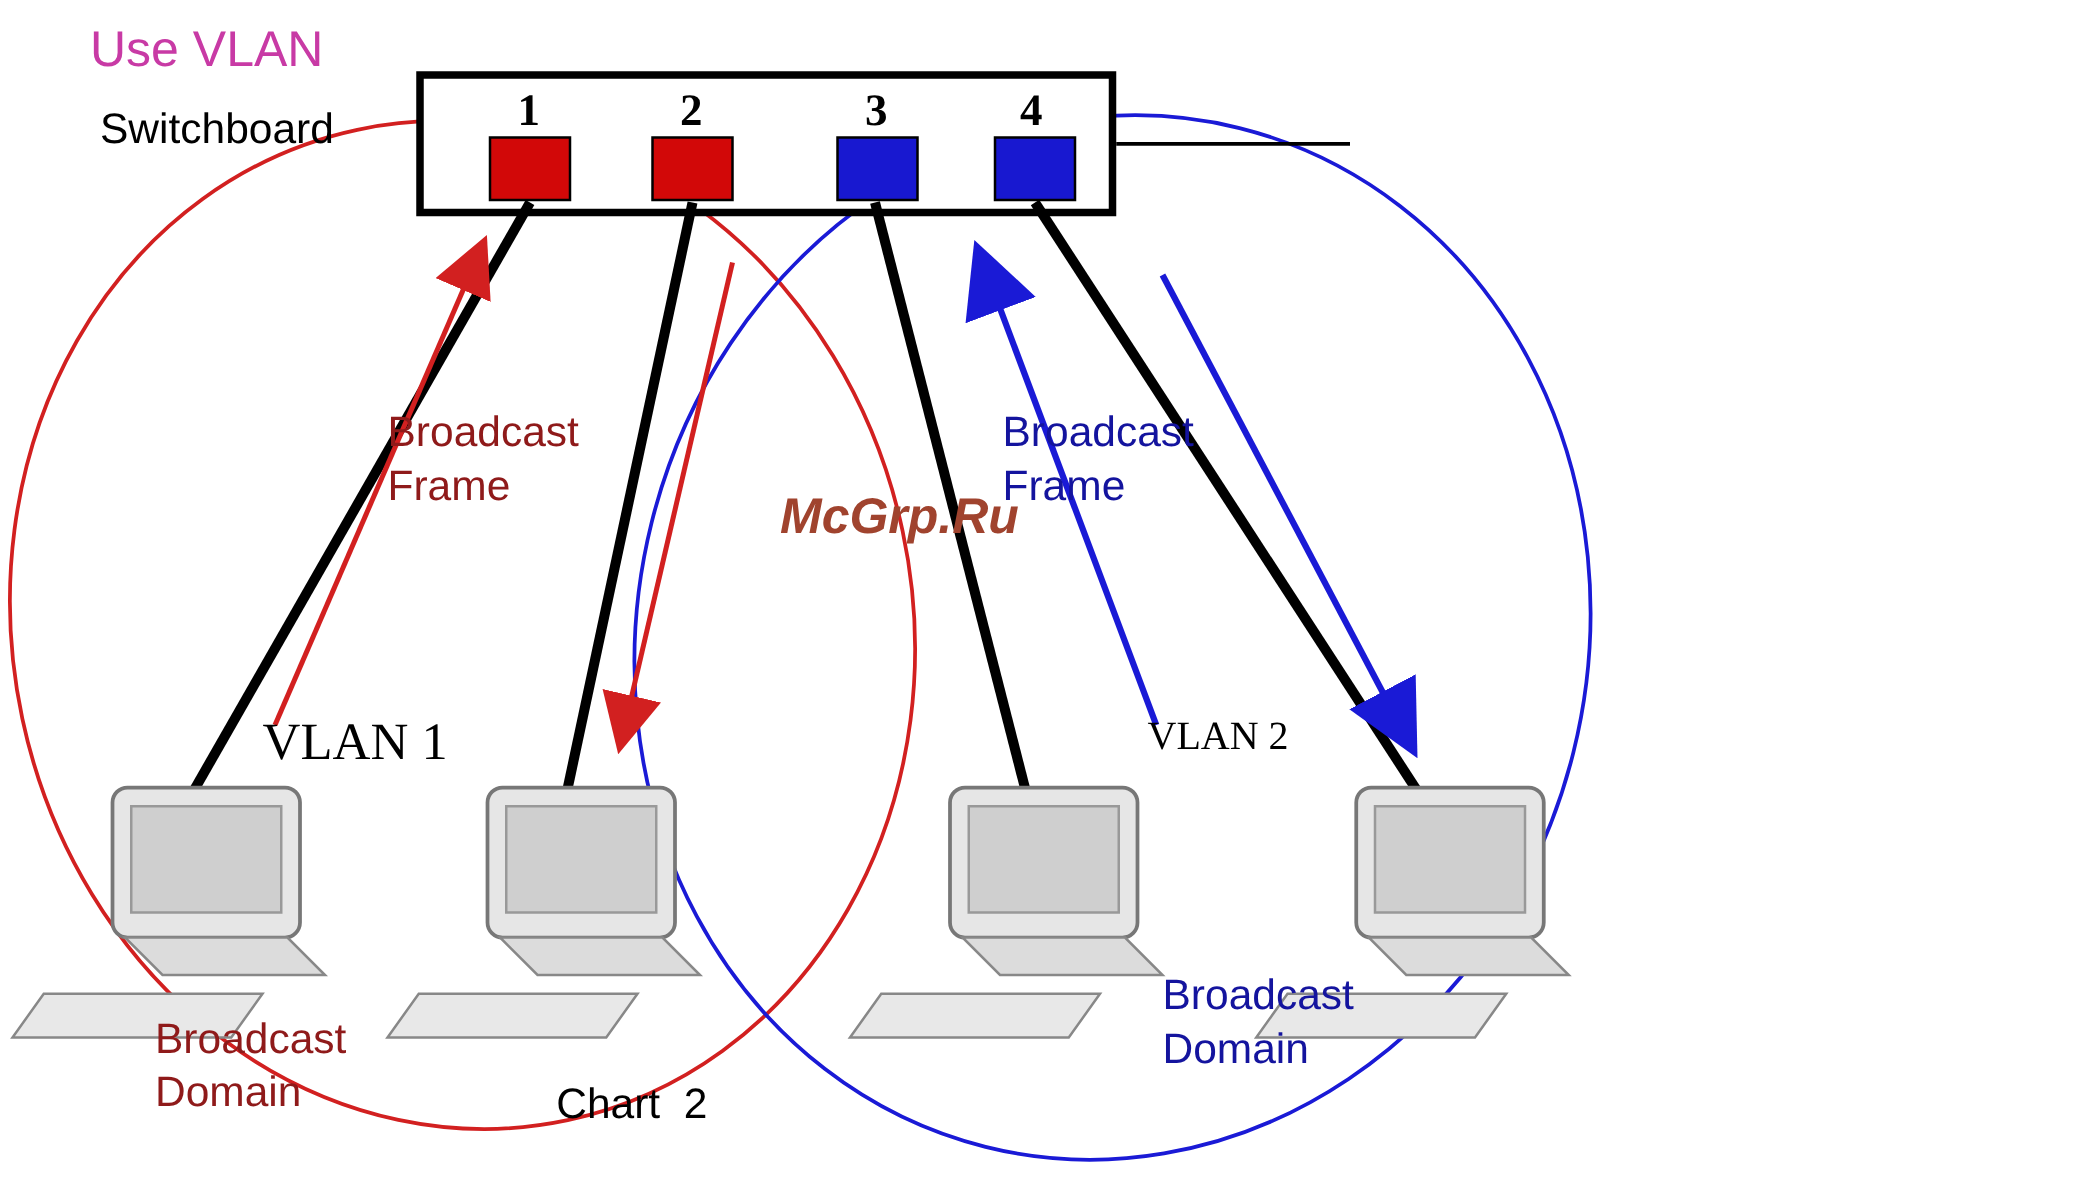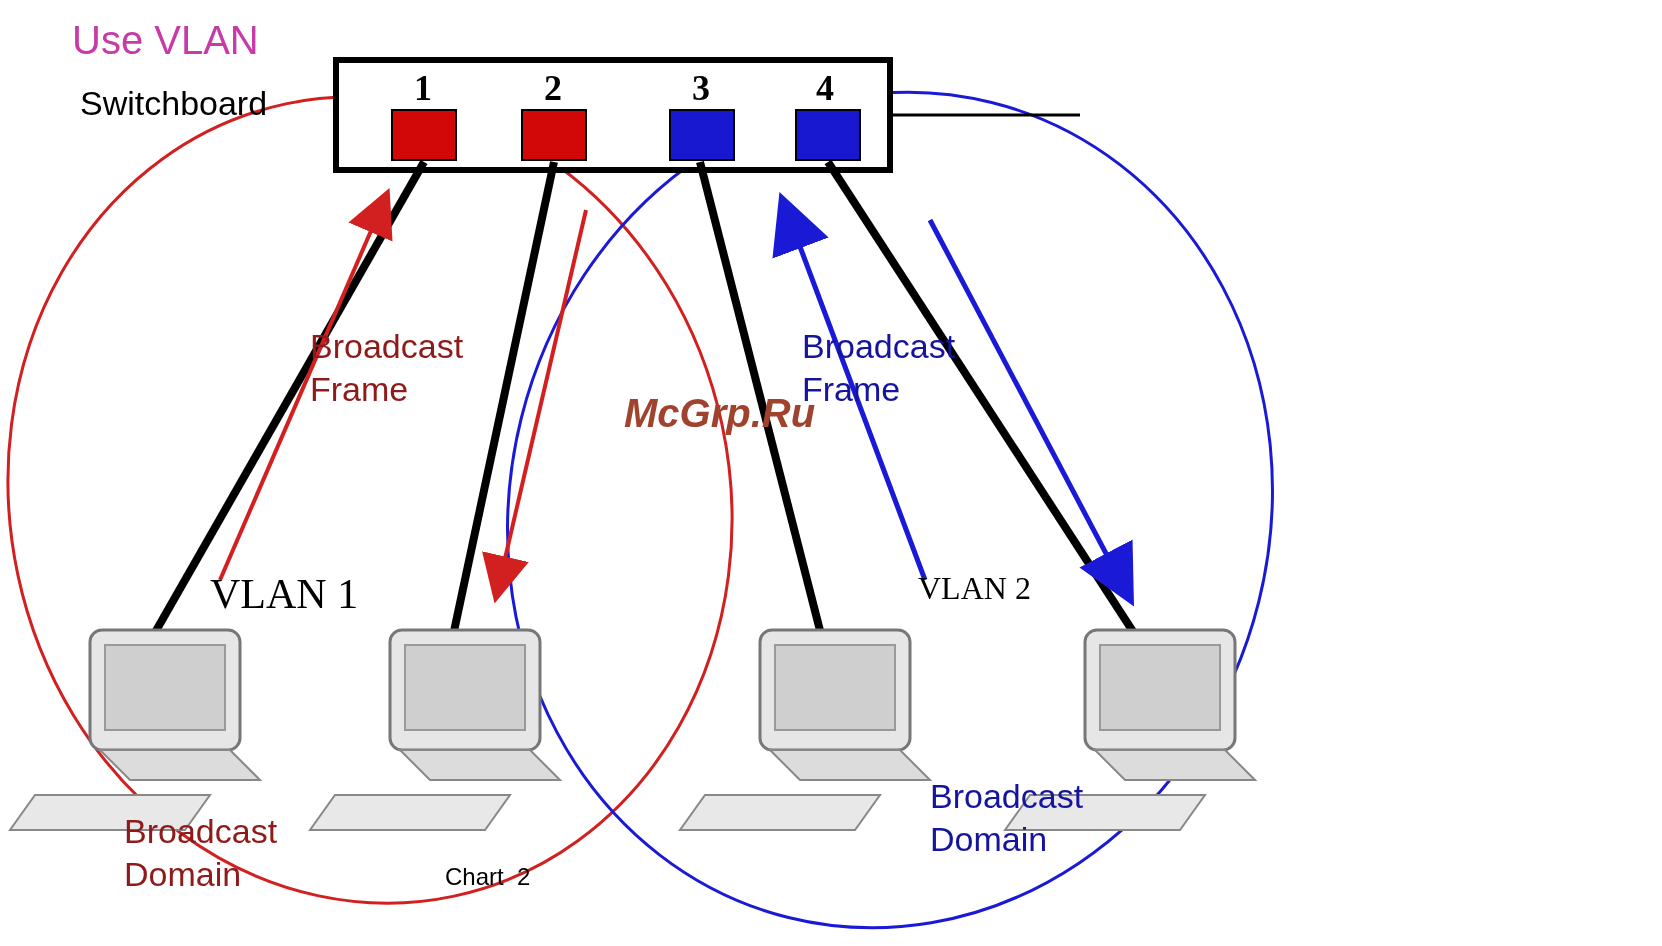"Chart 2" div.txt { font-size: 24px -> 34px }
